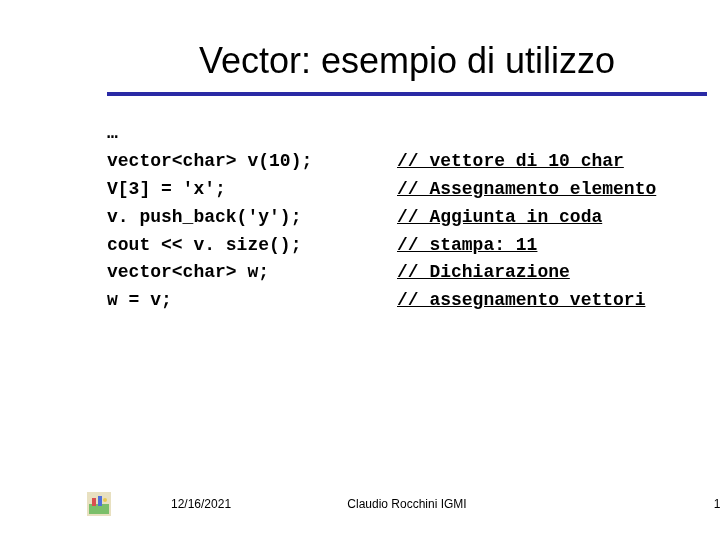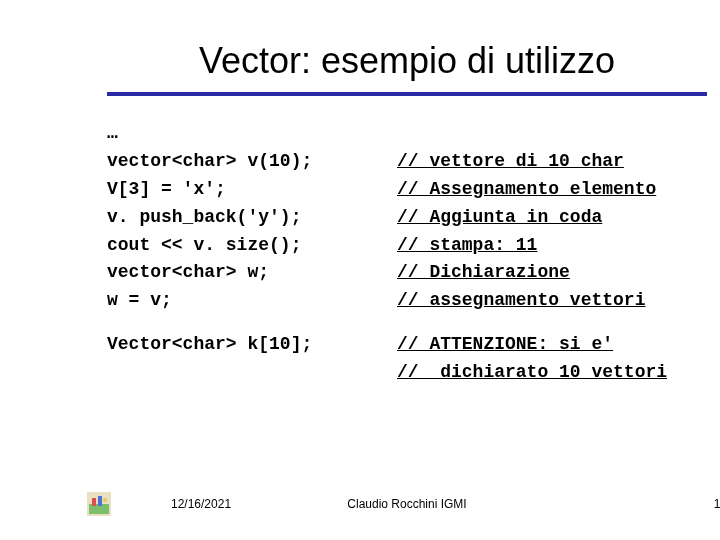"Vector<char> k[10];" div.code-block { html: <div> <div>Vector&lt;char&gt; k[10];</div> <div>// ATTENZIONE: si e' // dichiarato 10 vettori</div> </div> -> none }
